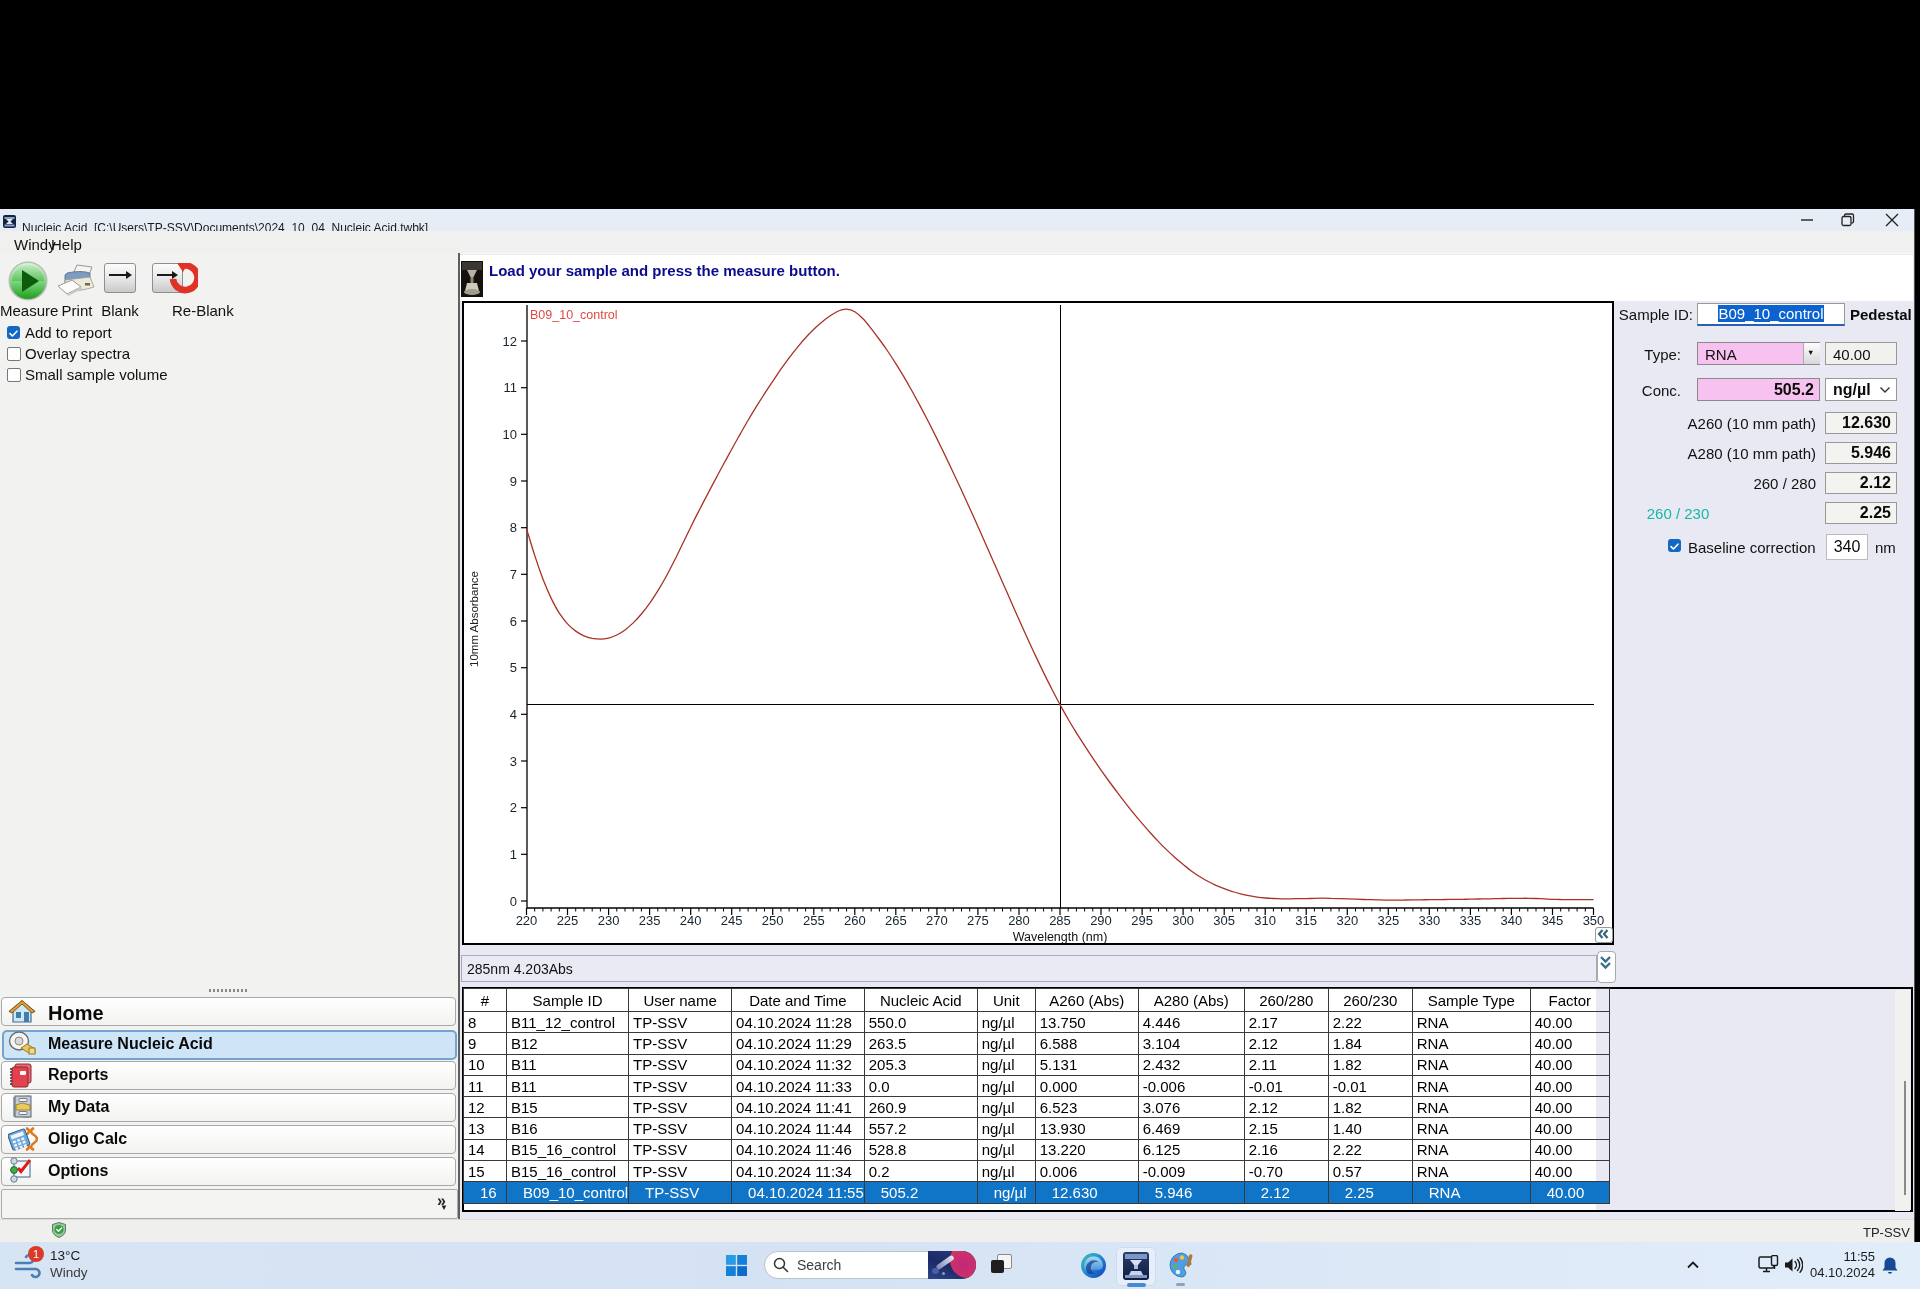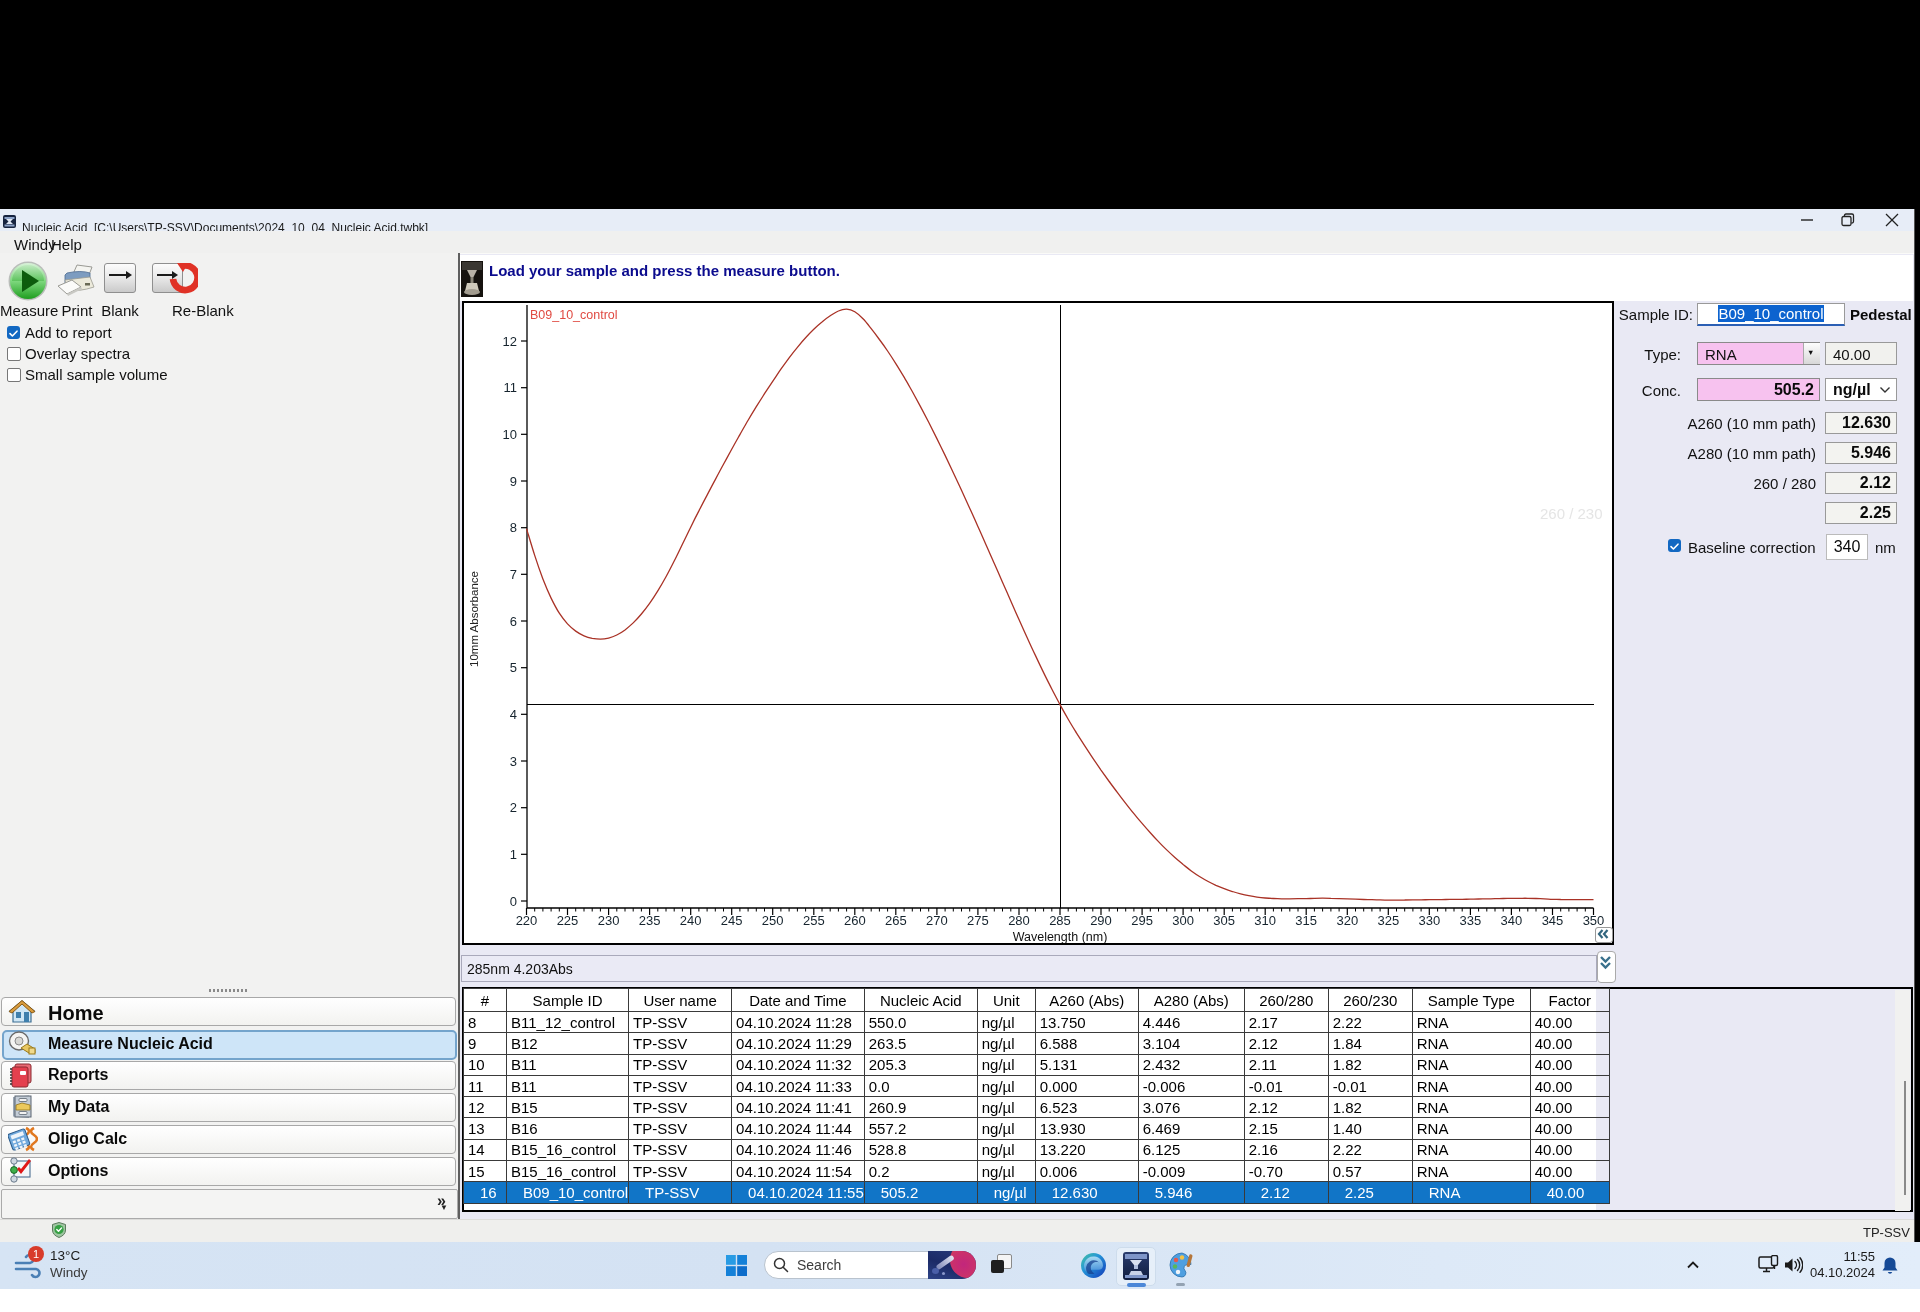"260 / 230" div.abs { color: #e5e5e5 -> #14b8a6; text-align: left -> center }
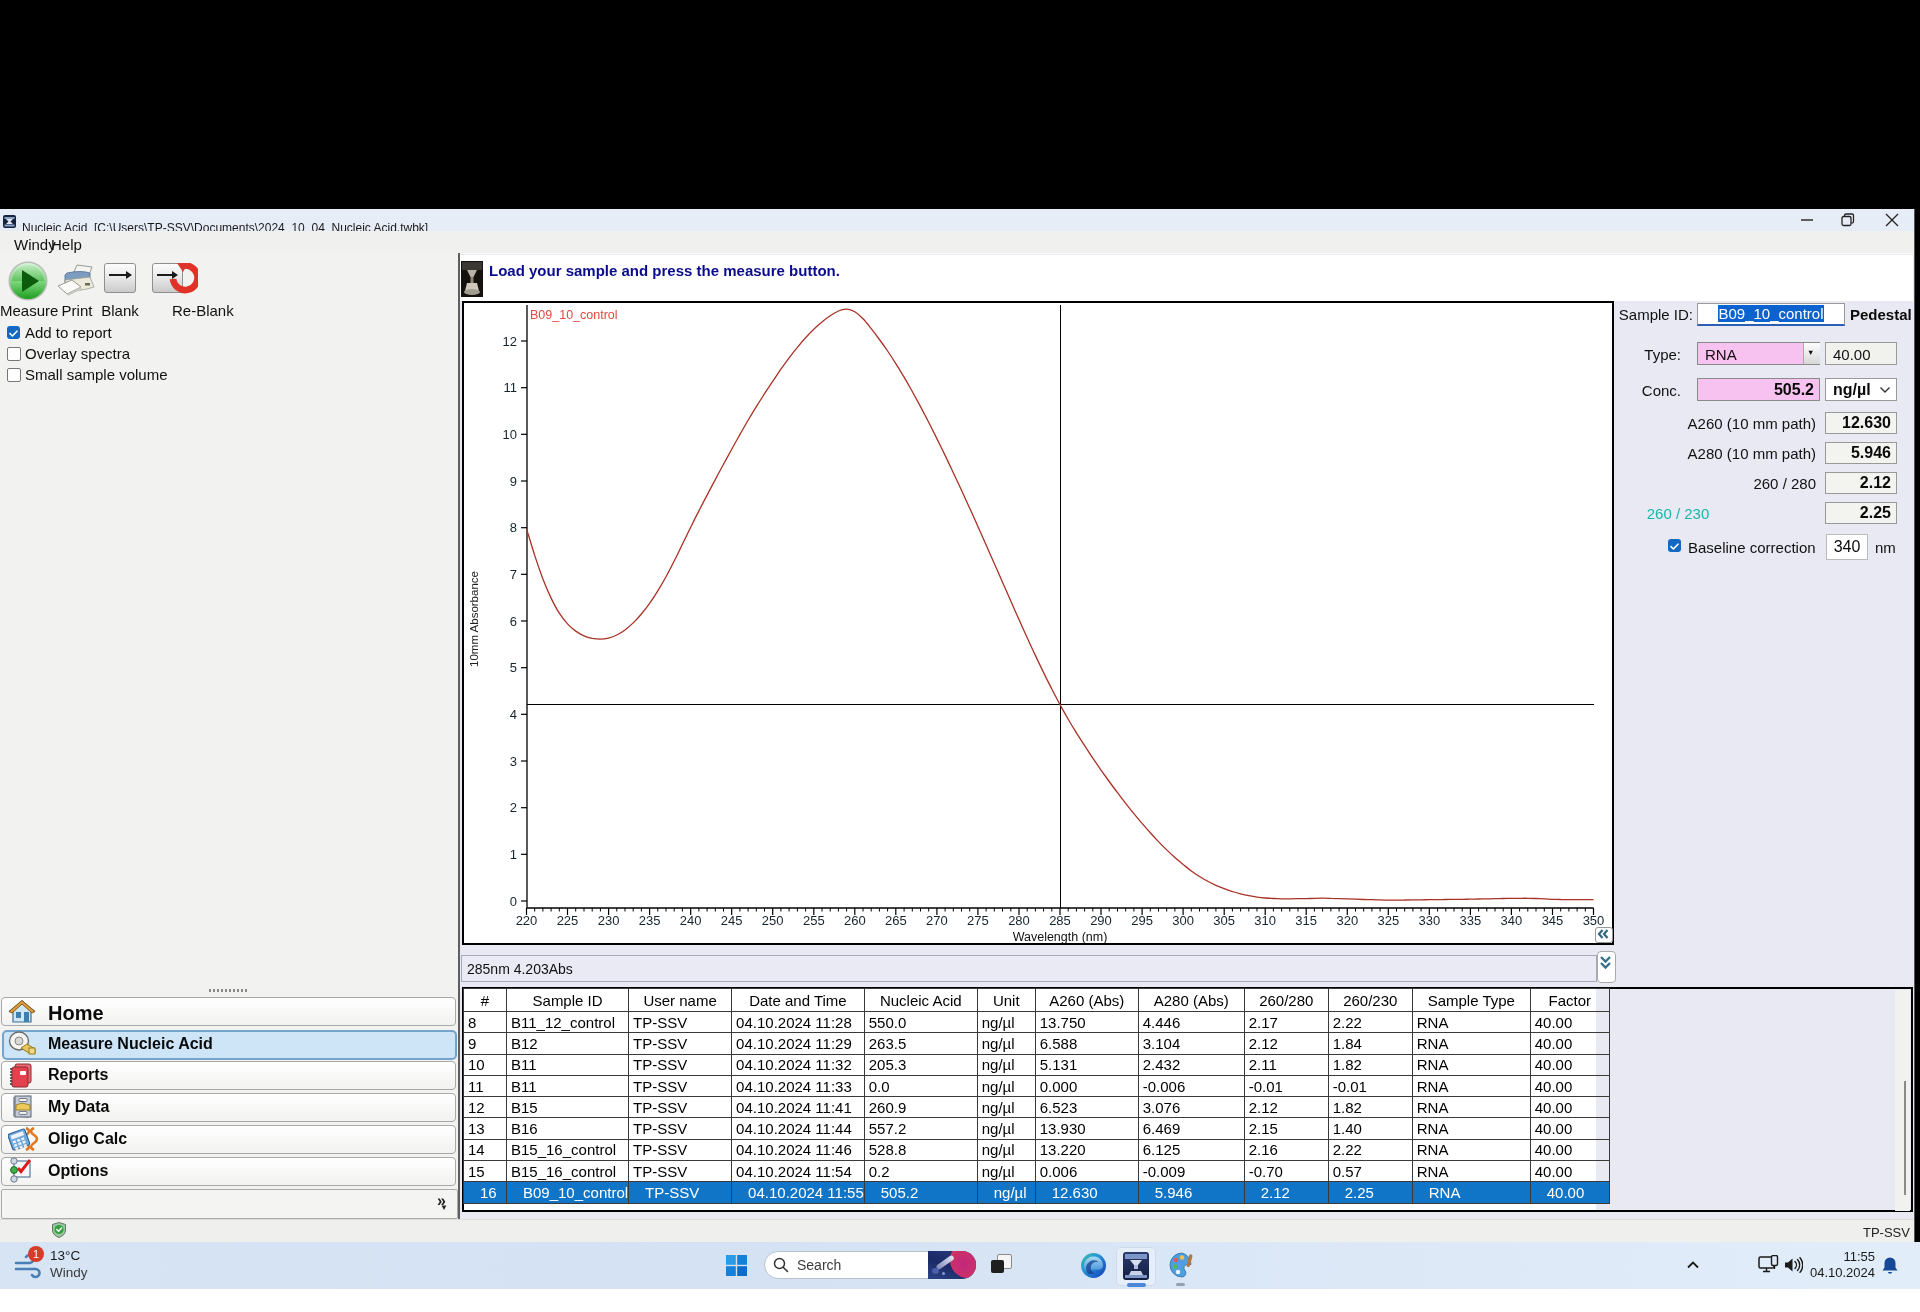"04.10.2024 11:54" td { text: 11:54 -> 11:34 }
